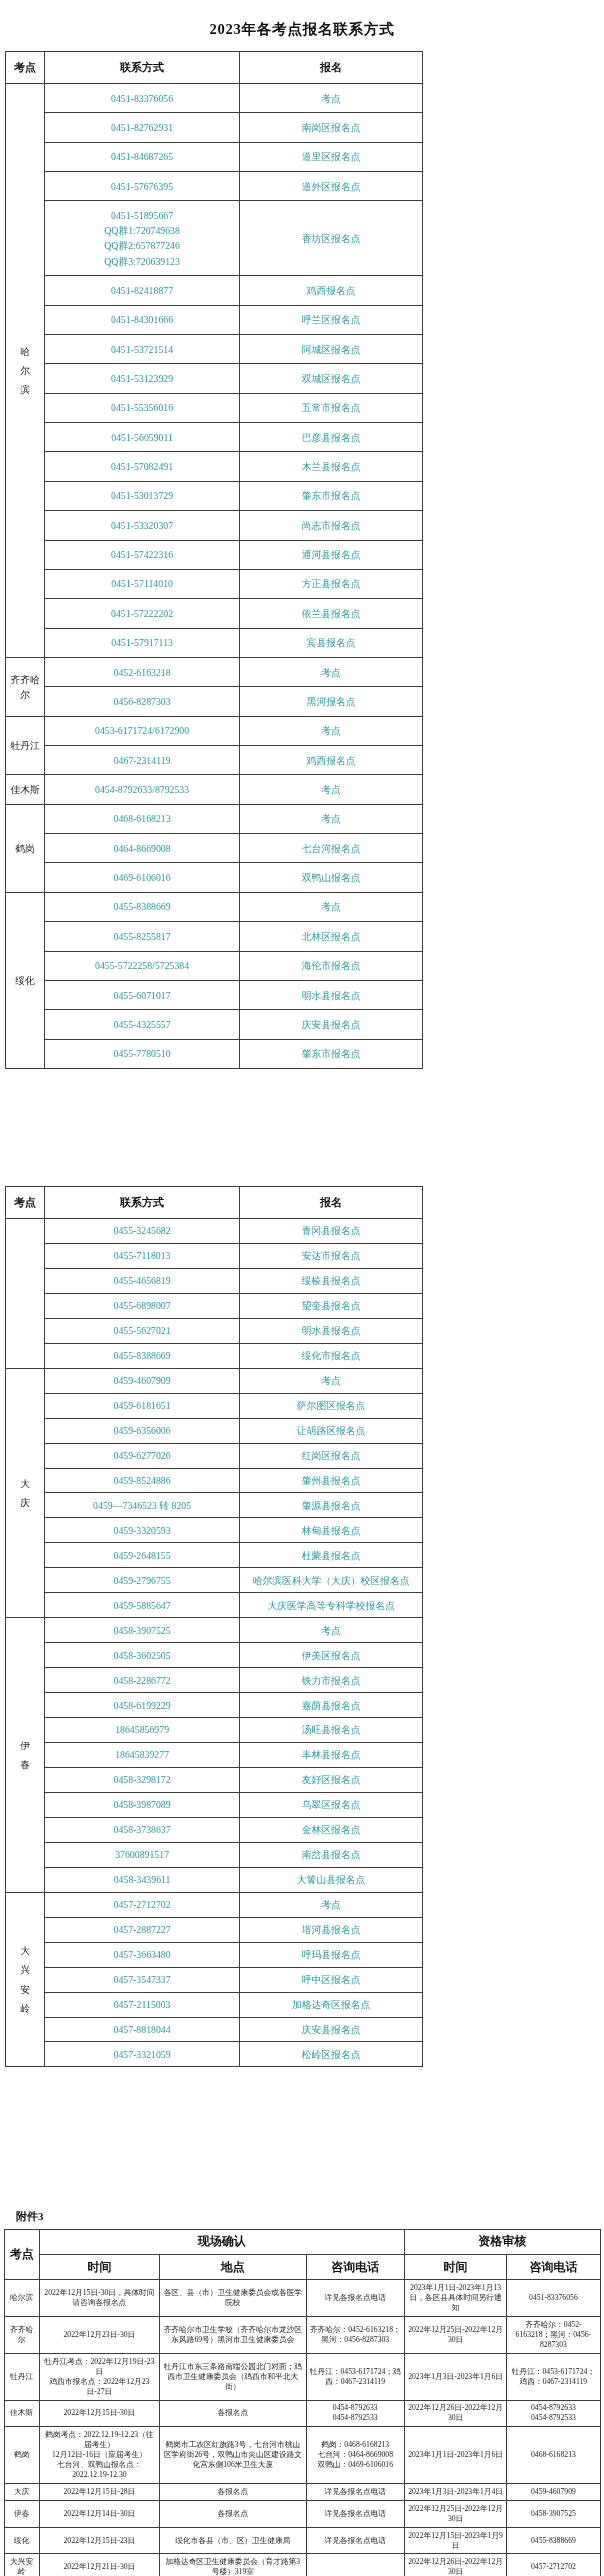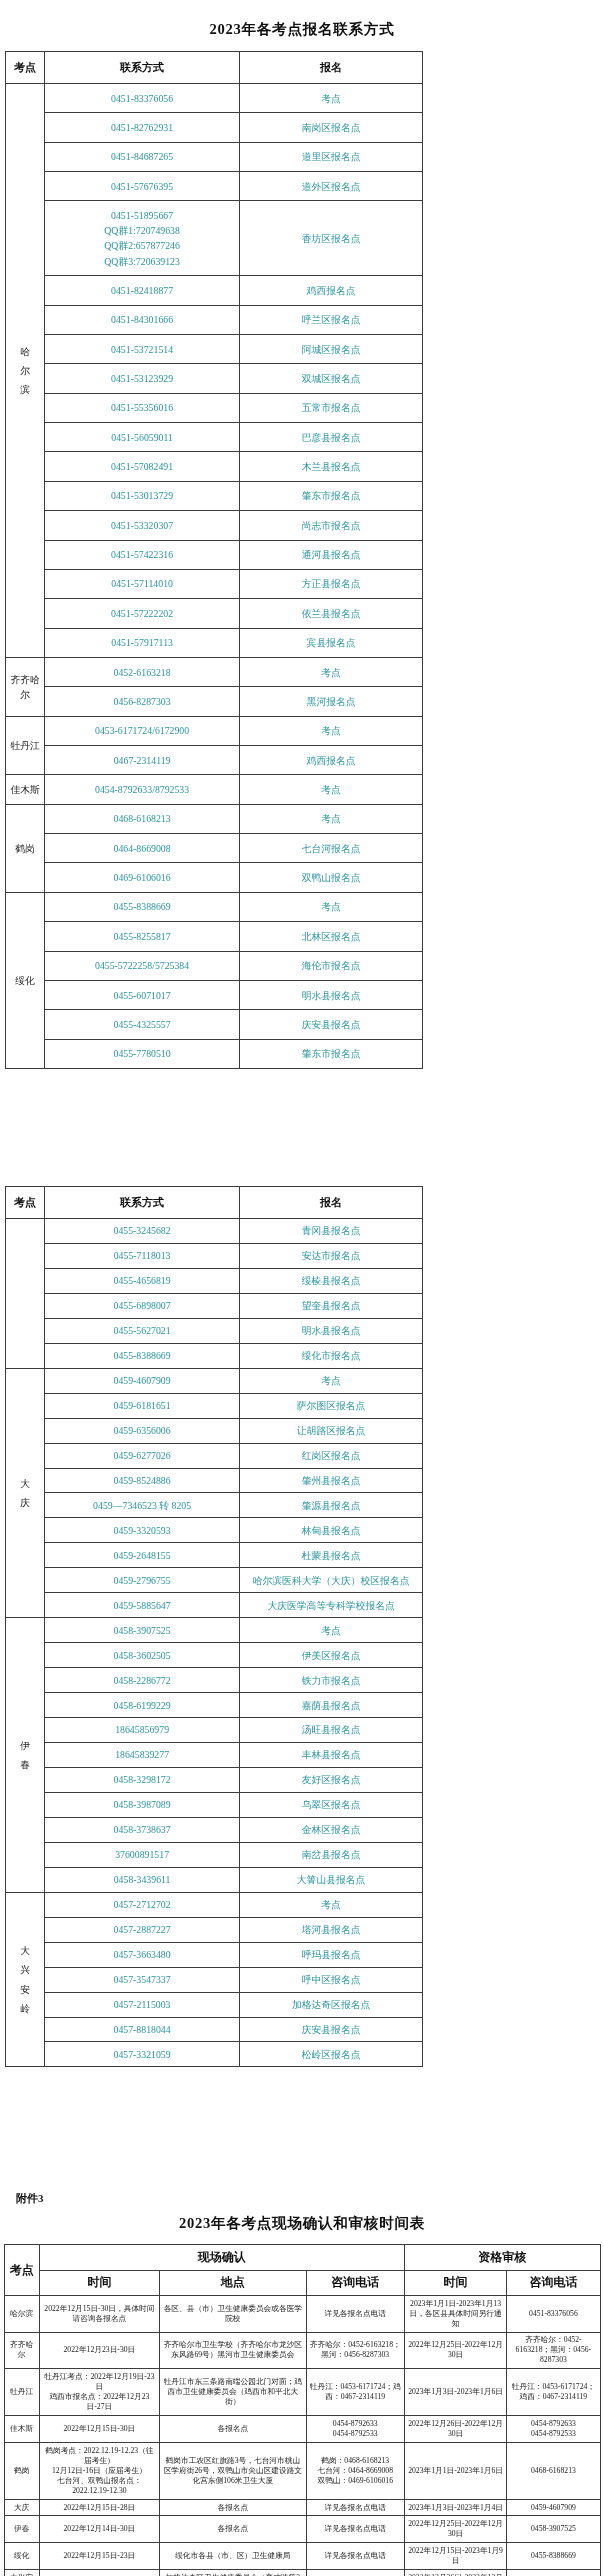"附件3" .att-label.second { margin-top: 0 -> 18px }
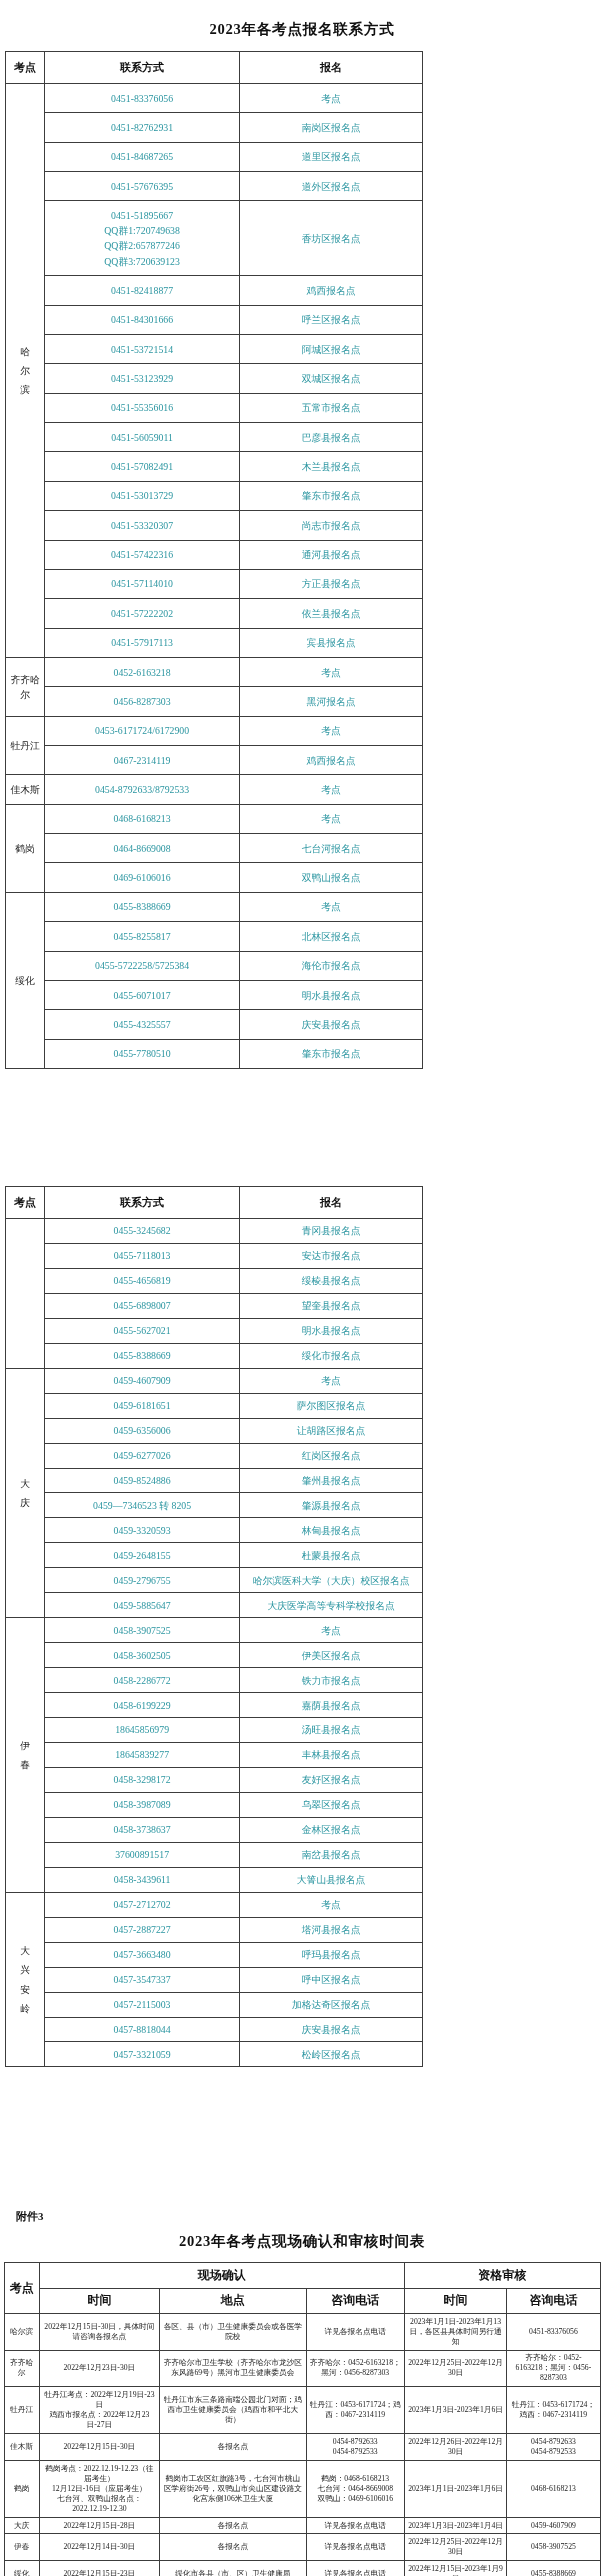"2023年各考点现场确认和审核时间表" h1.doc-title { html: <h1>2023年各考点现场确认和审核时间表</h1> -> none }
